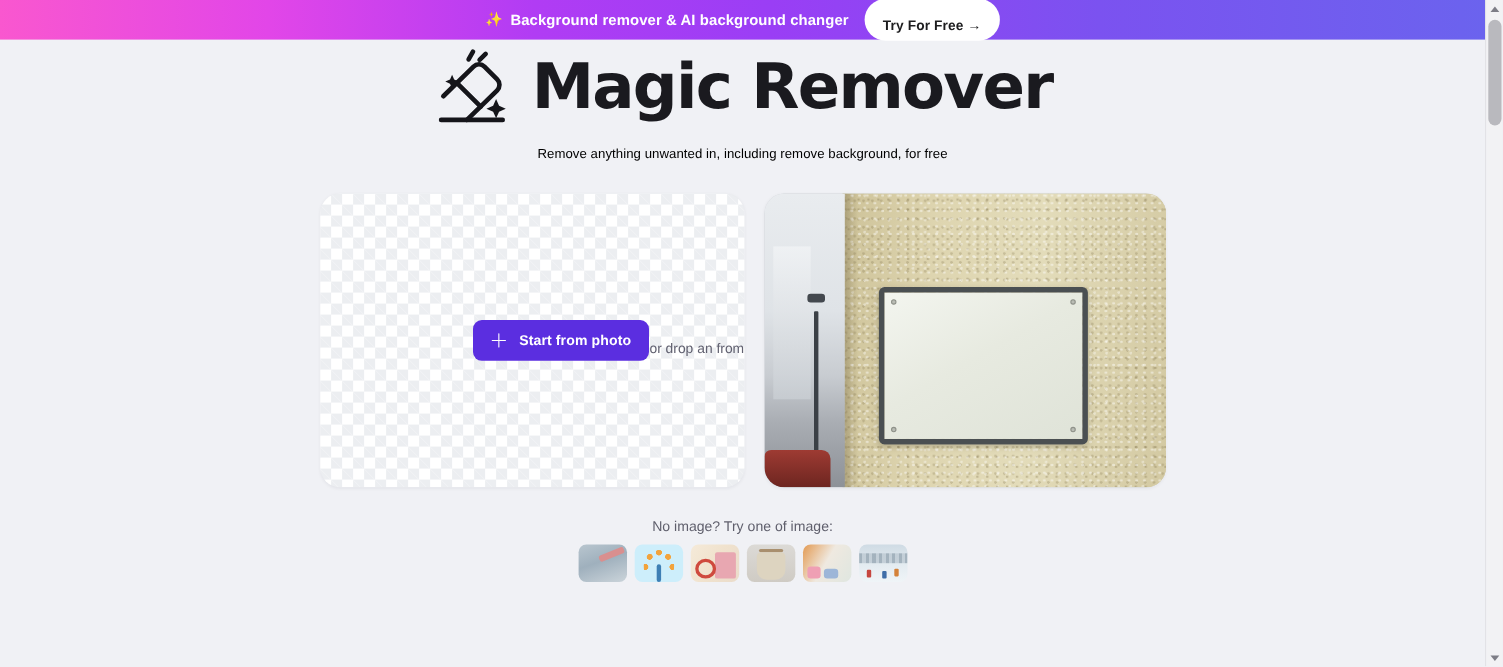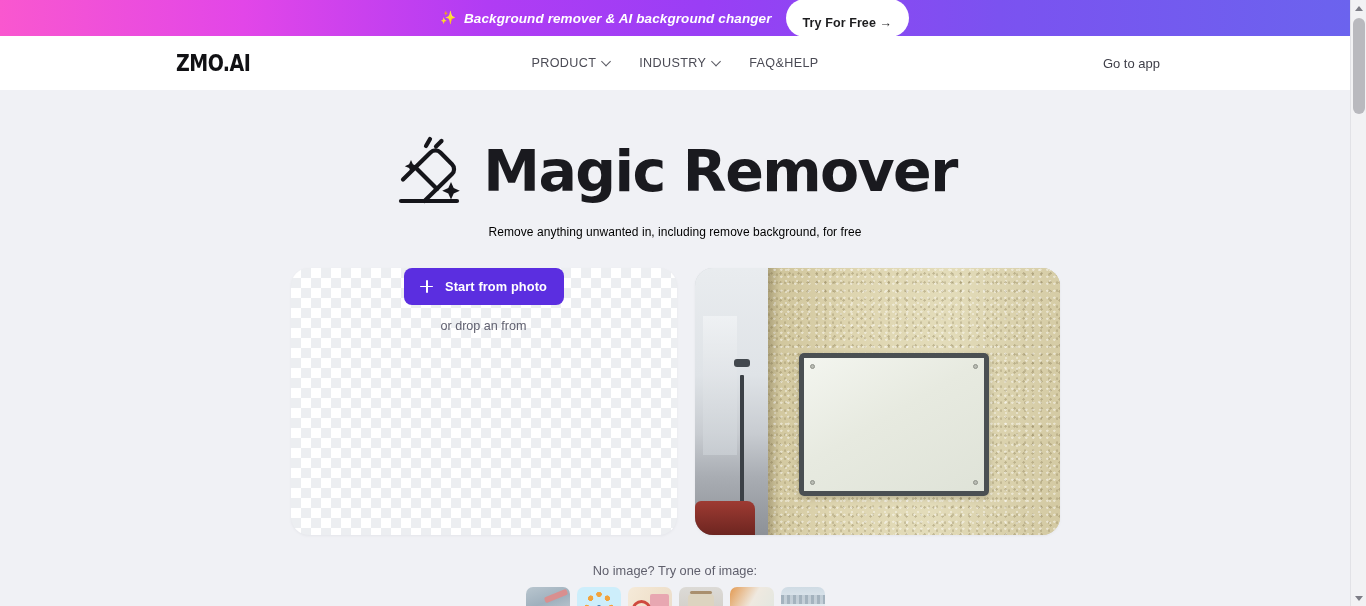"Background remover & AI background" #promo-label { font-style: italic -> none }
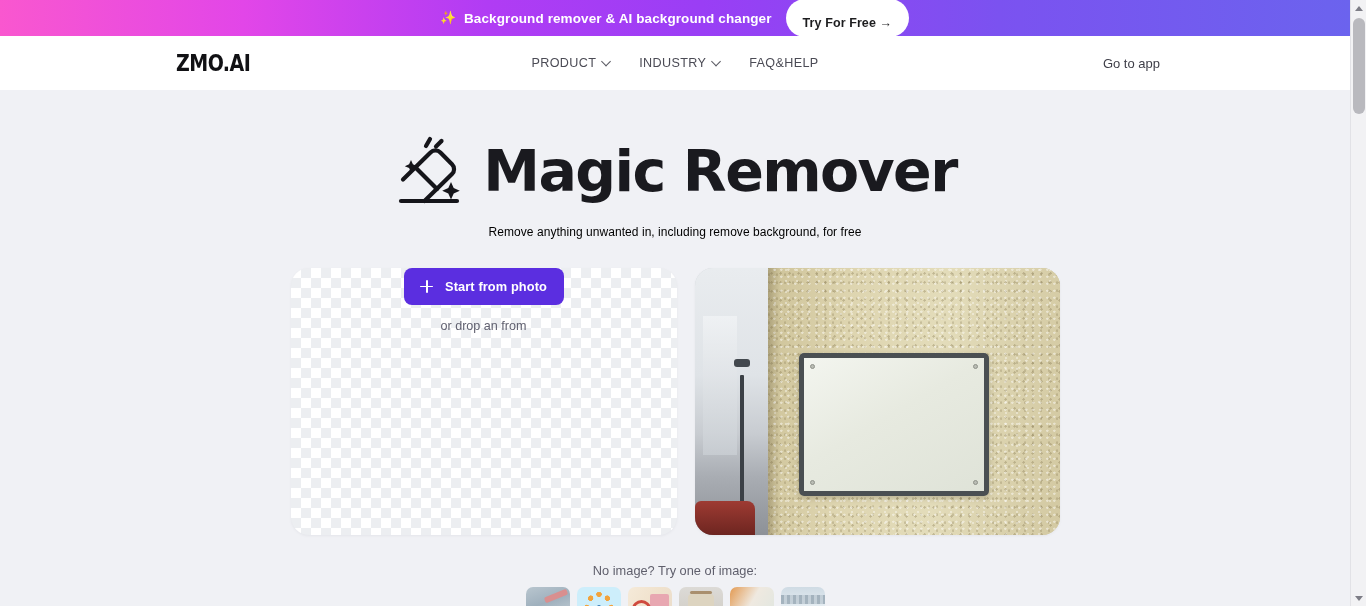"ZMO.AI" div { html: <div> <div>ZMO.AI</div> <nav> <div> <span>PRODUCT</span> <span></span> </div> <div> <span>INDUSTRY</span> <span></span> </div> <div> <span>FAQ&amp;HELP</span> </div> </nav> <div>Go to app</div> </div> -> none }
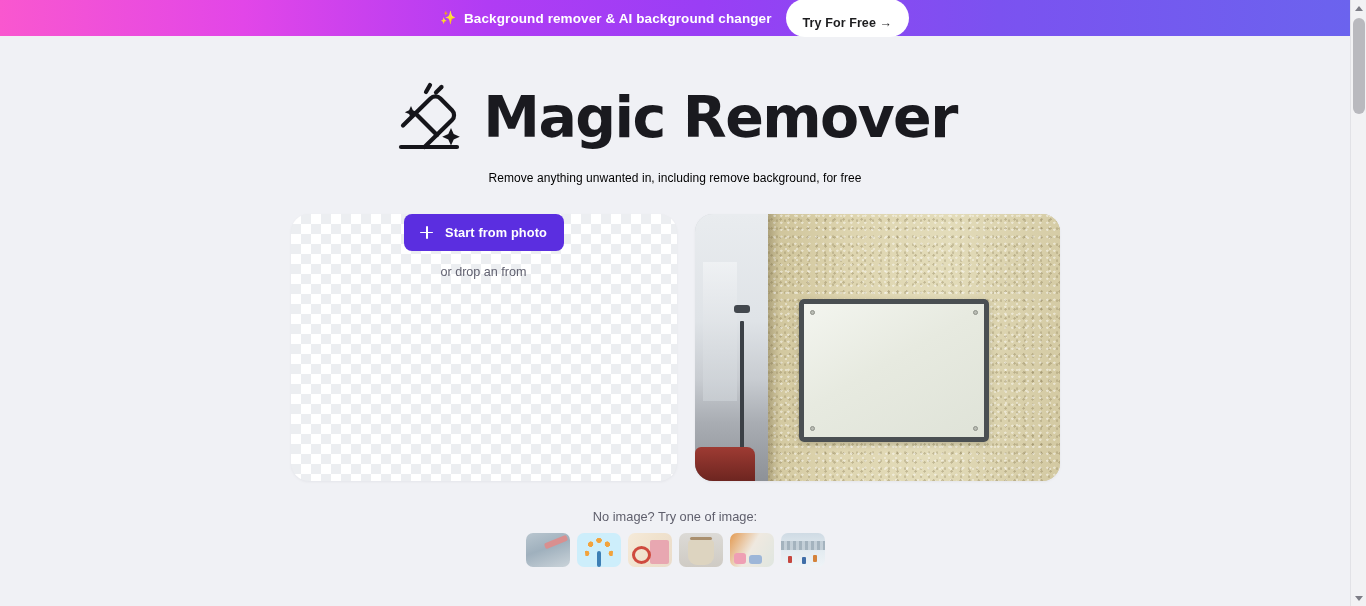"Magic Remover" #hero { padding-top: 38px -> none }
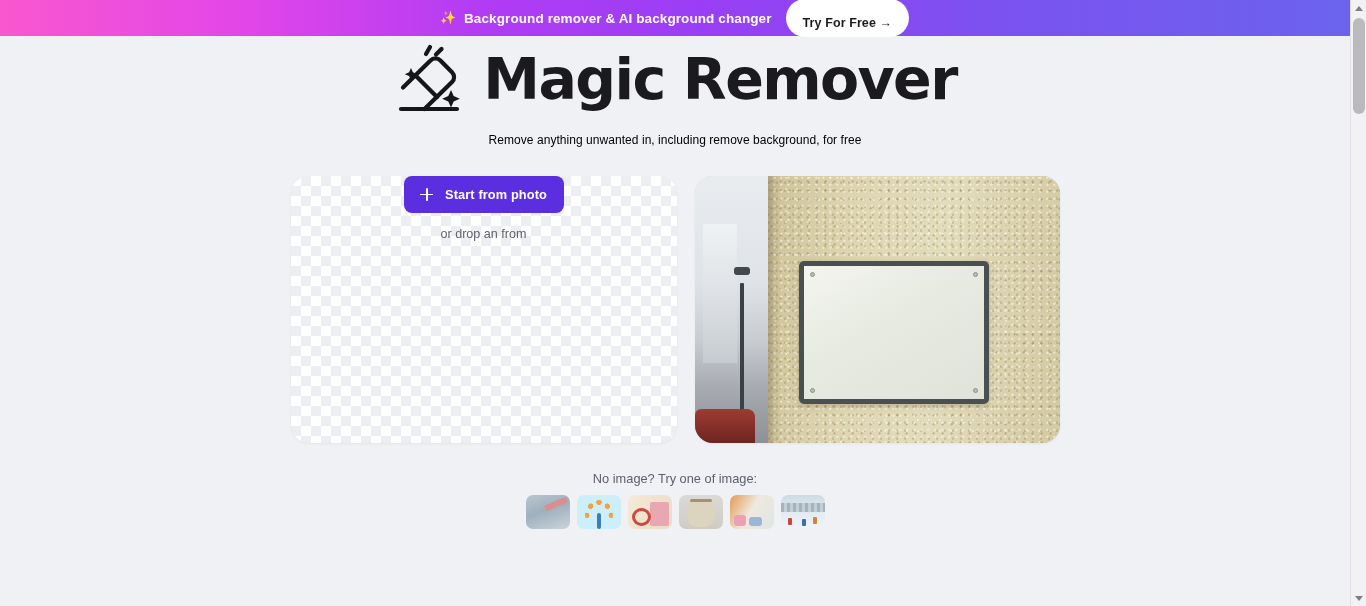"Start from photo" #upload-panel { flex-direction: column -> row; justify-content: flex-start -> flex-end }
